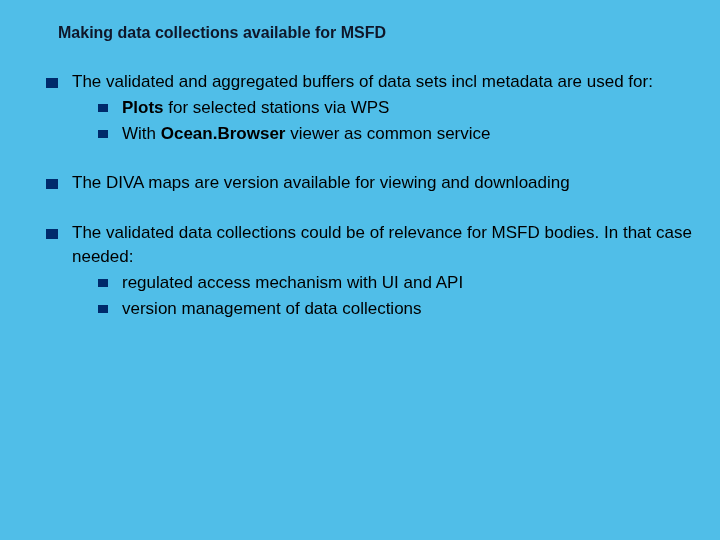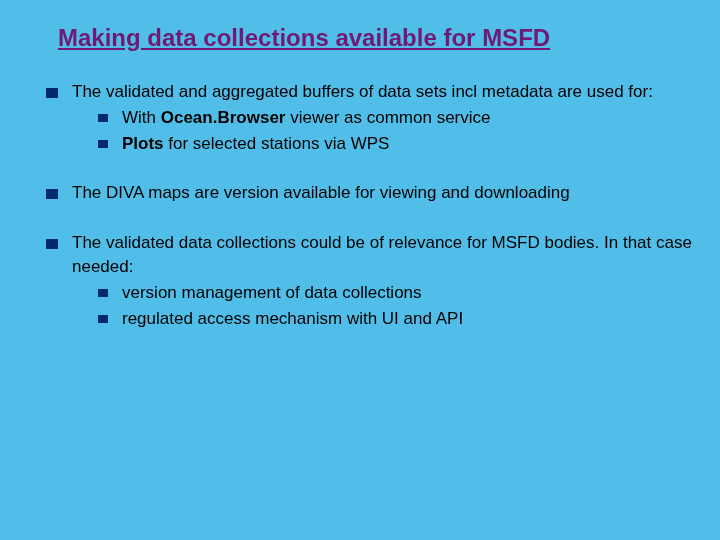"Making data collections available for" .title { color: #701a75 -> #0f172a; font-size: 24px -> 16px; text-decoration: underline -> none }
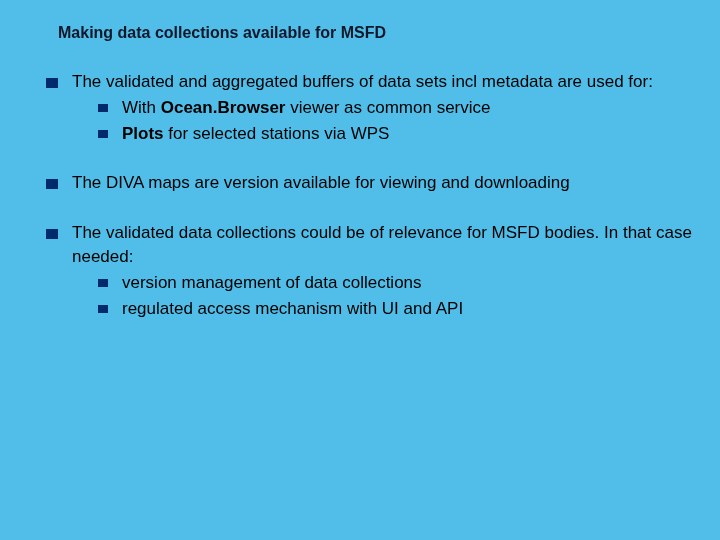"With Ocean.Browser viewer as common" li { order: before "Plots for selected stations via" -> after "Plots for selected stations via" }
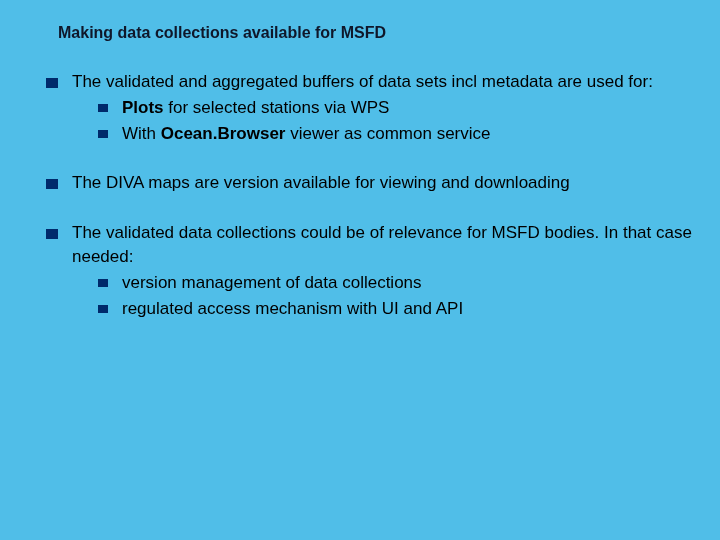"version management of data collections" li { order: before "regulated access mechanism with UI" -> after "regulated access mechanism with UI" }
